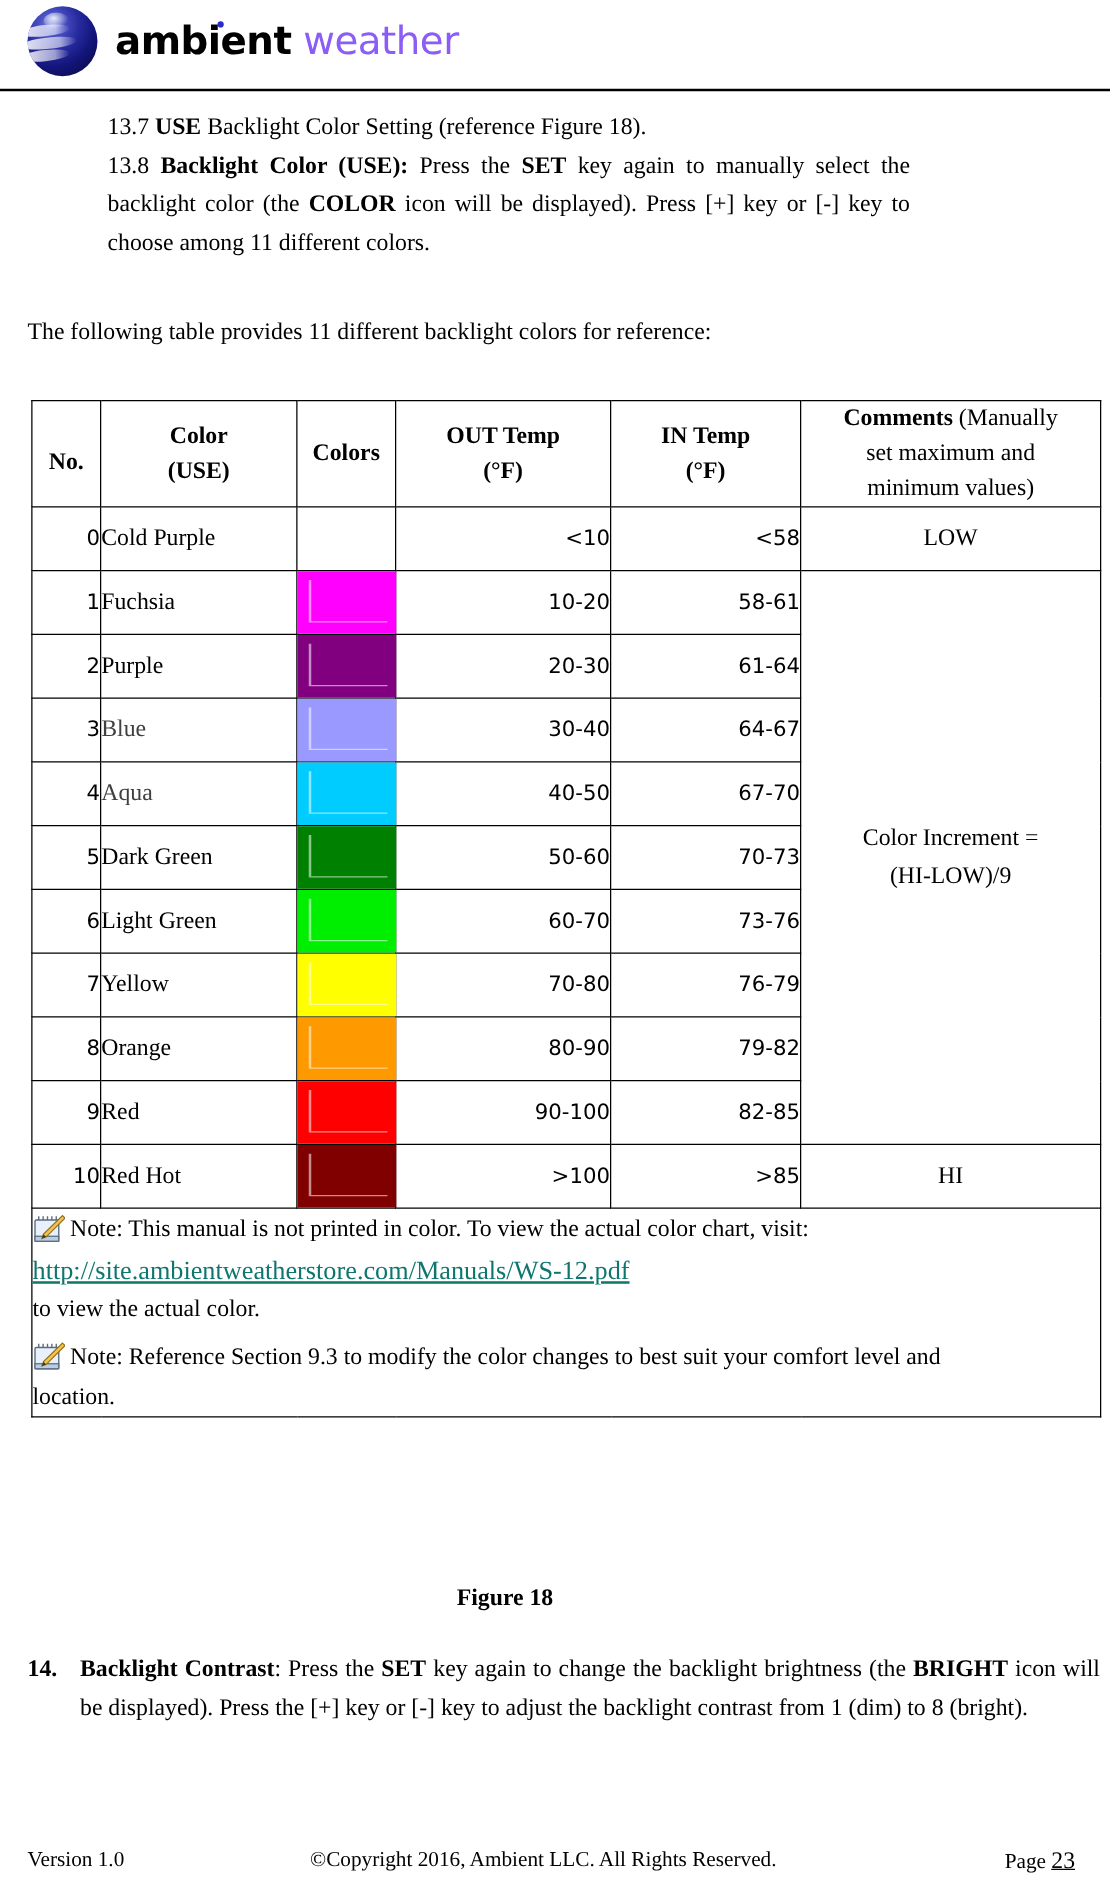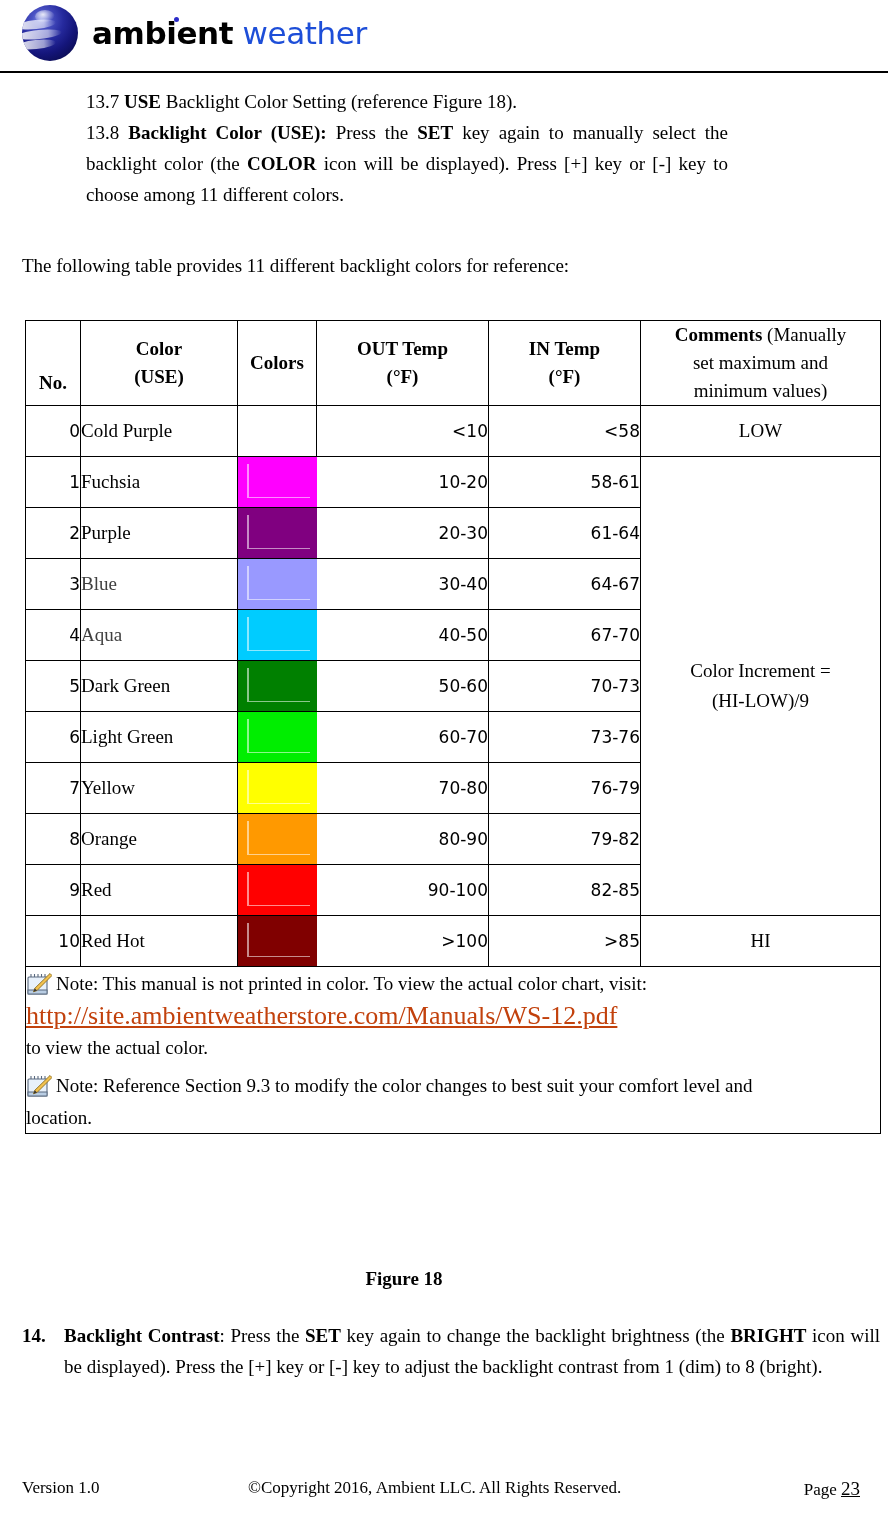"weather" .logo-text .brand-b { color: #1d4ed8 -> #8b5cf6 }
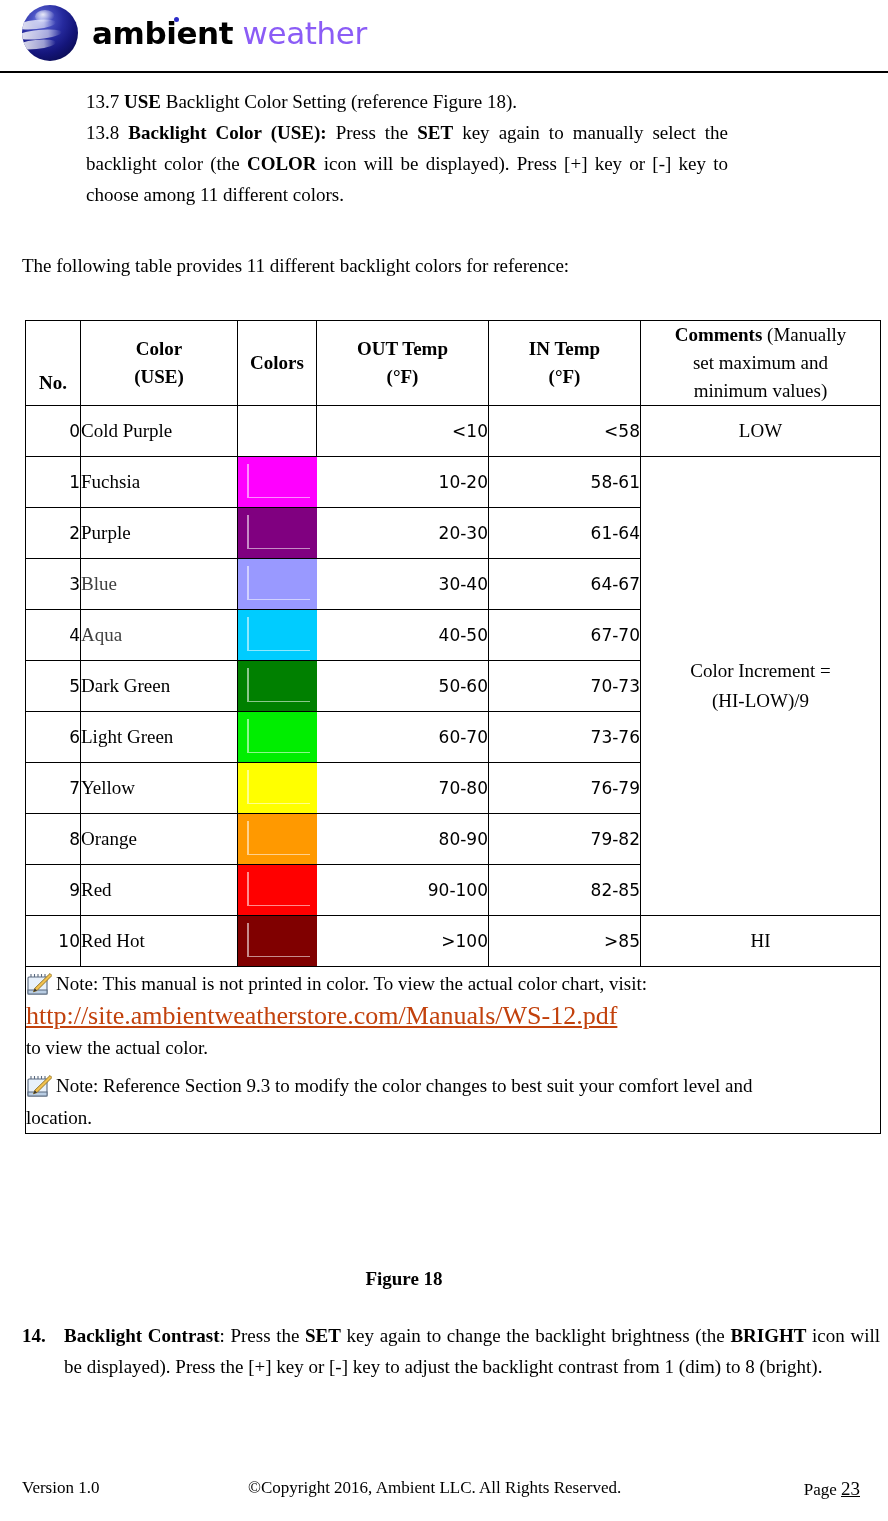"No." .th-cell.no-cell { padding-bottom: 8px -> 21px }
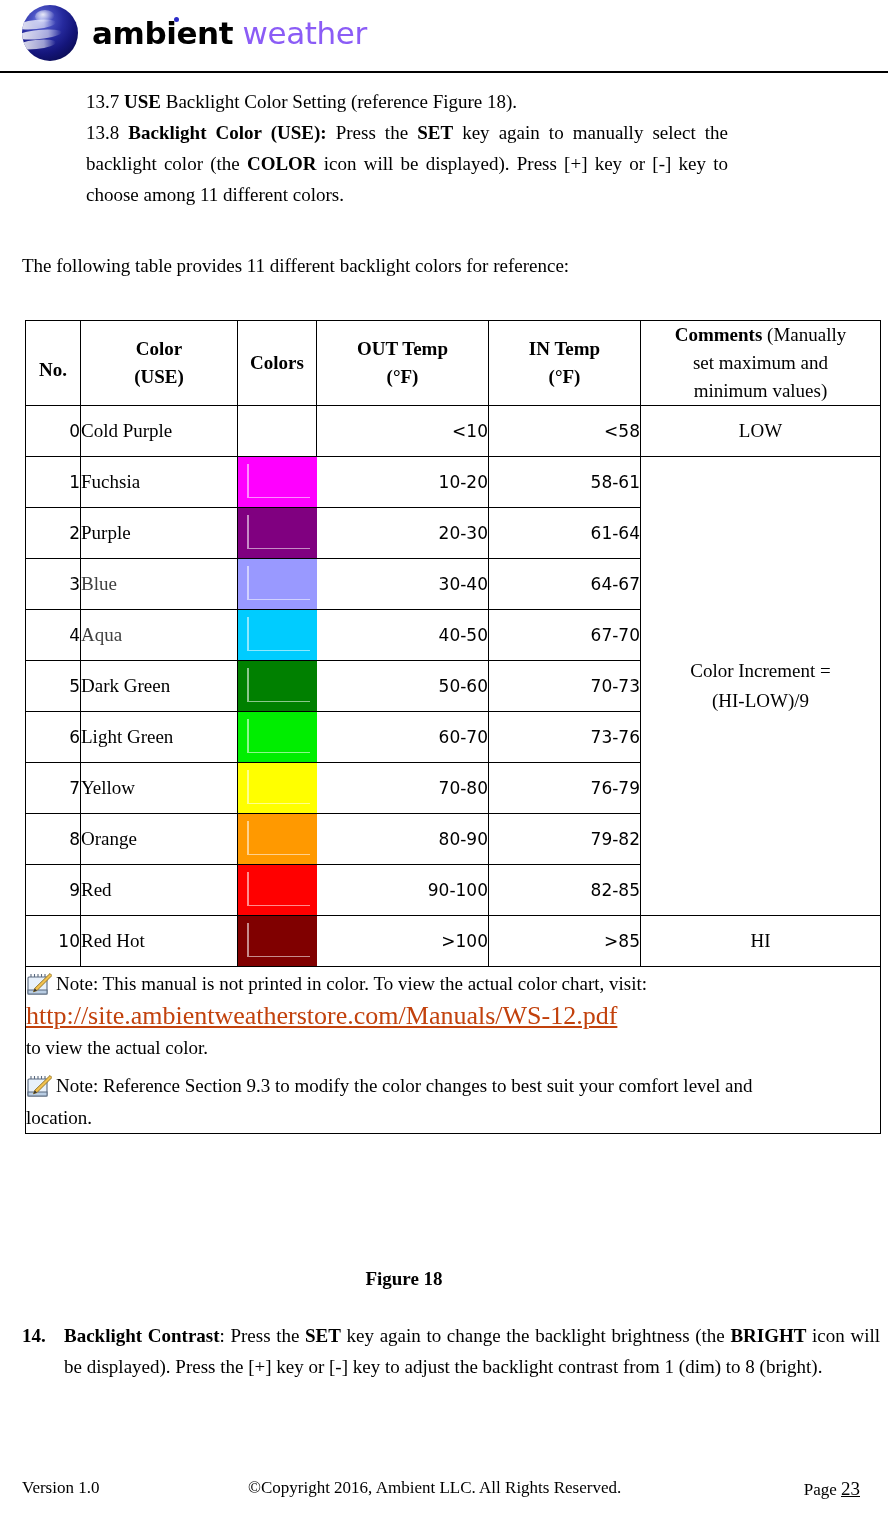"http://site.ambientweatherstore.com/Manu" .note-link { color: #c2410c -> #0f766e; font-size: 26px -> 21px }
